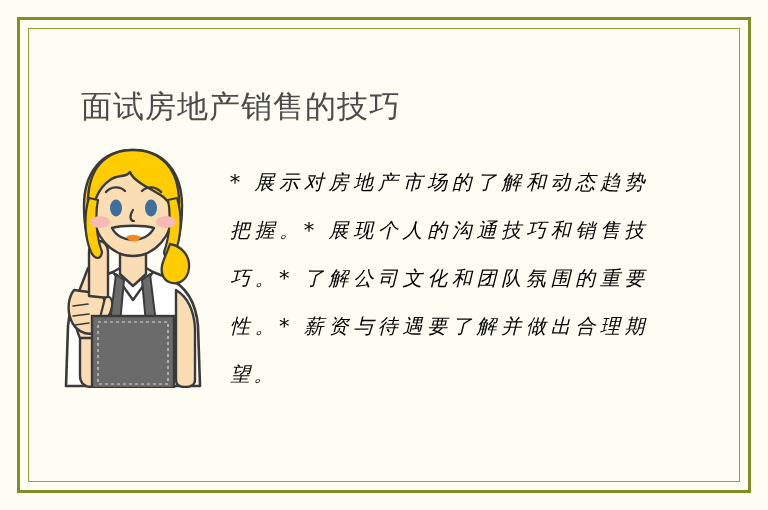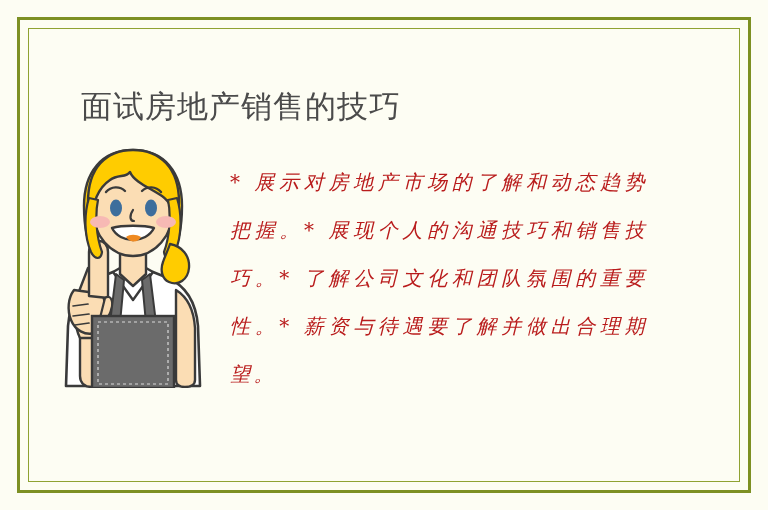"* 展示对房地产市场的了解和动态趋势把握。* 展现个人的沟通技巧和销售技巧。*" .body-text { color: #b91c1c -> #000000 }
